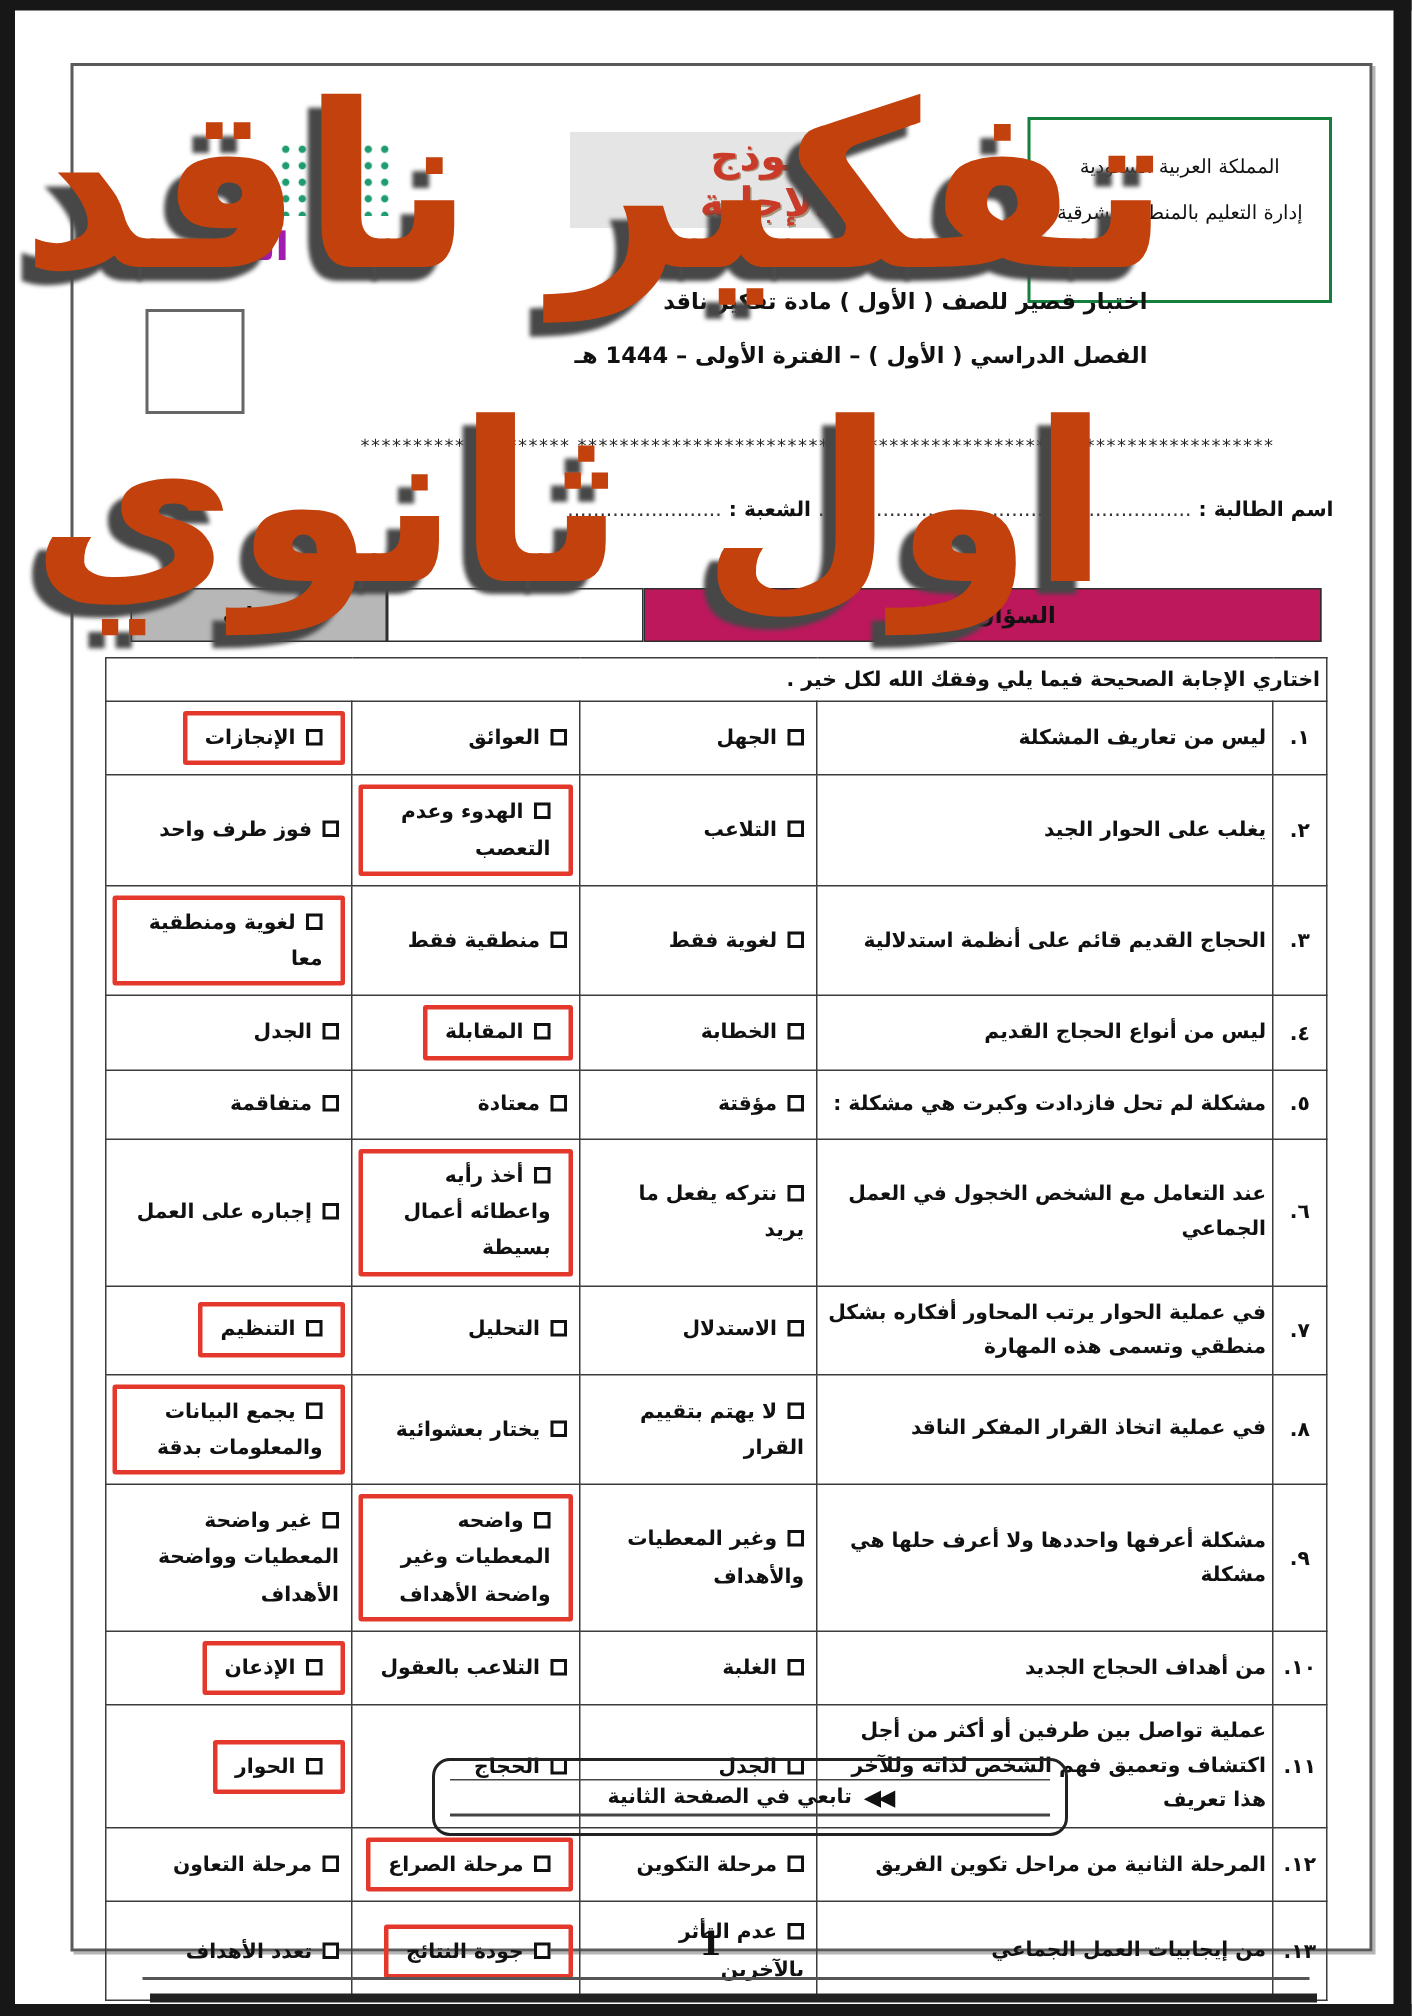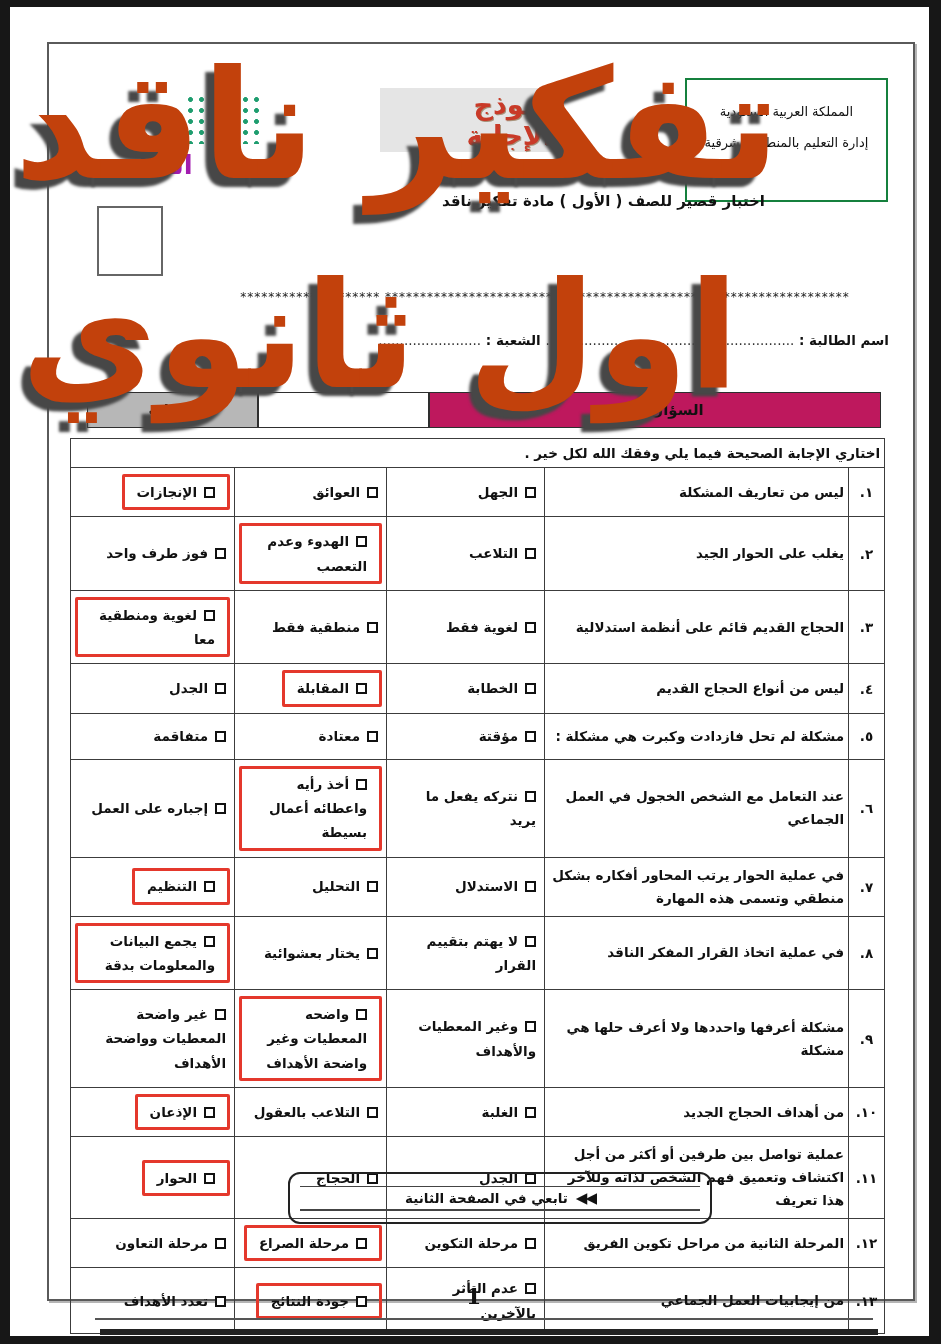"الفصل الدراسي ( الأول )" div.exam-line { html: none -> <div>الفصل الدراسي ( الأول ) – الفترة الأولى – 1444 هـ</div> }
